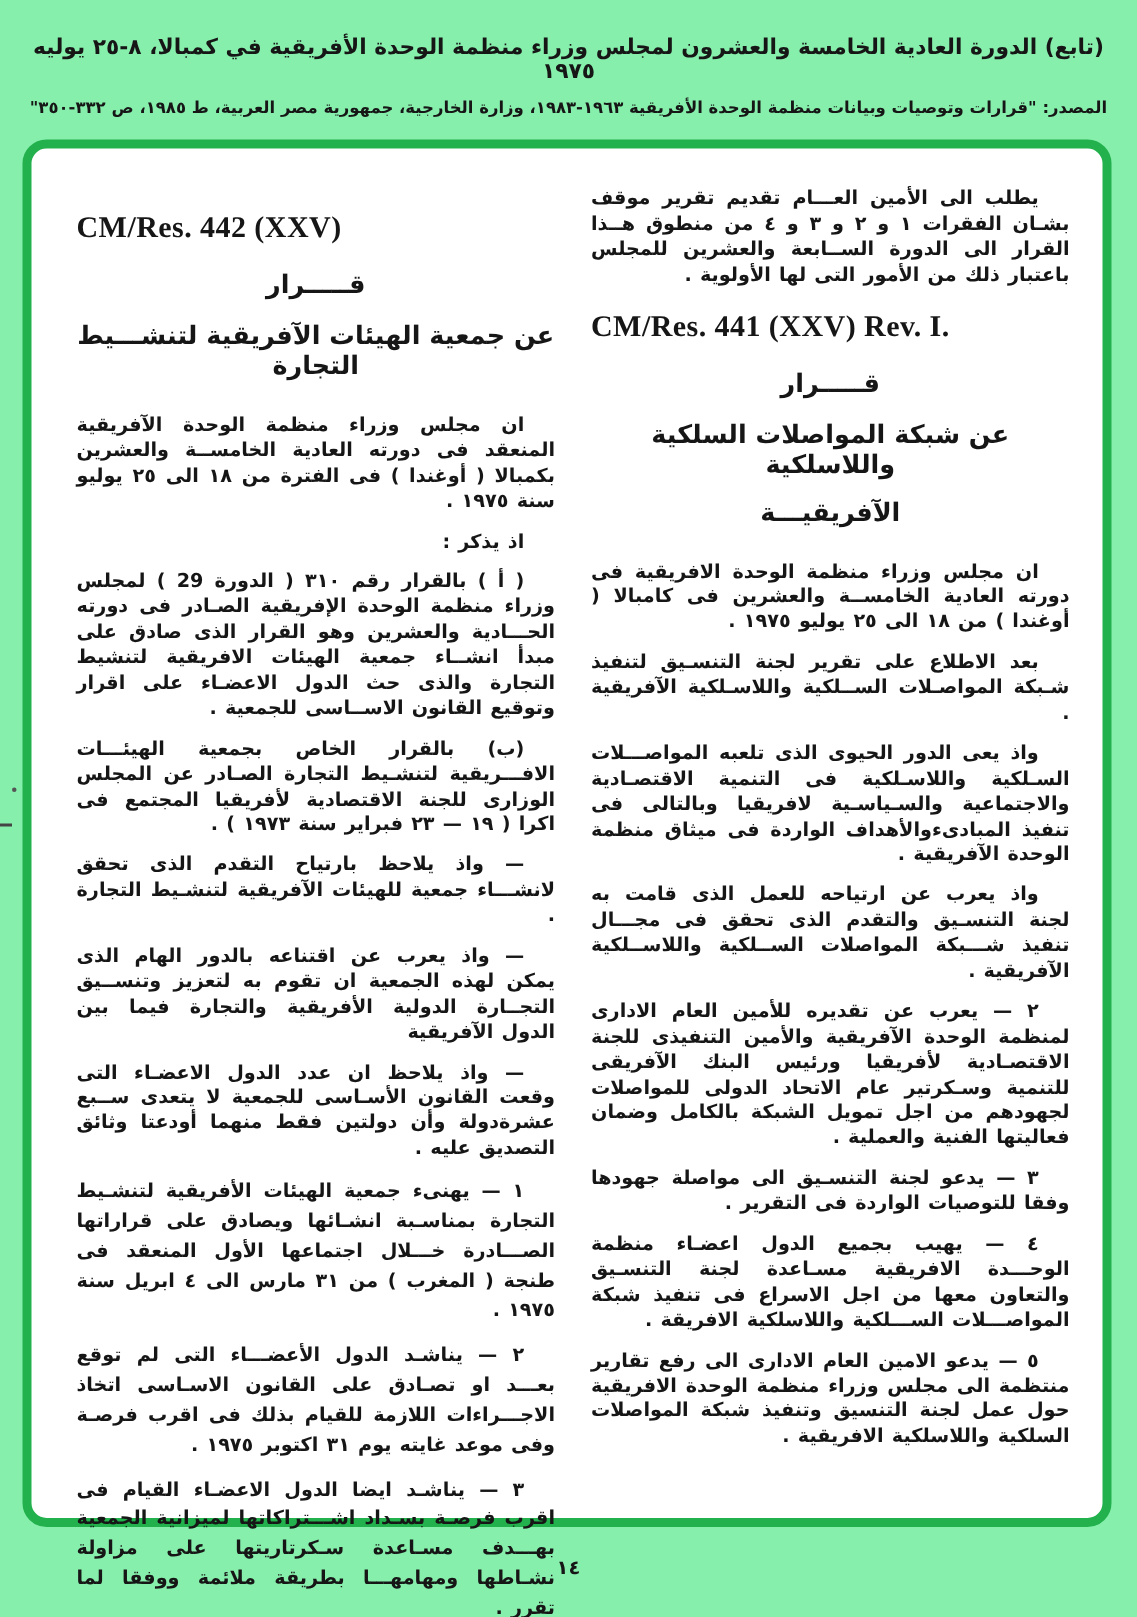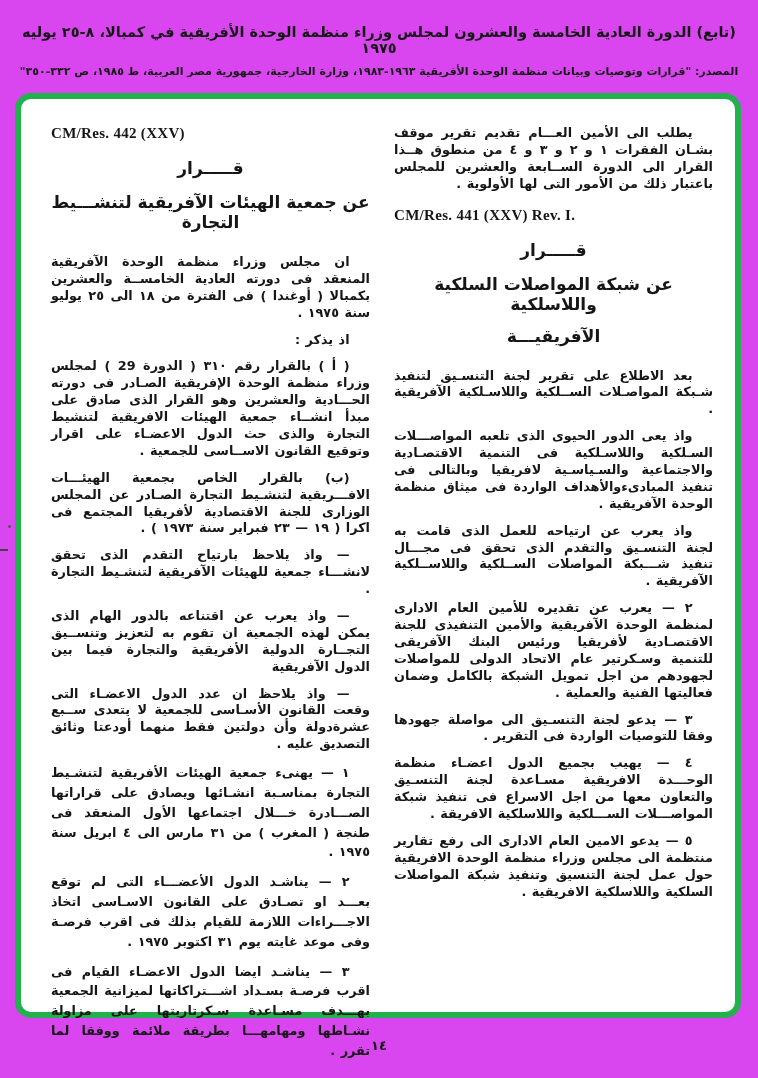"(تابع) الدورة العادية الخامسة والعشرون" .page { background: #d946ef -> #86efac }
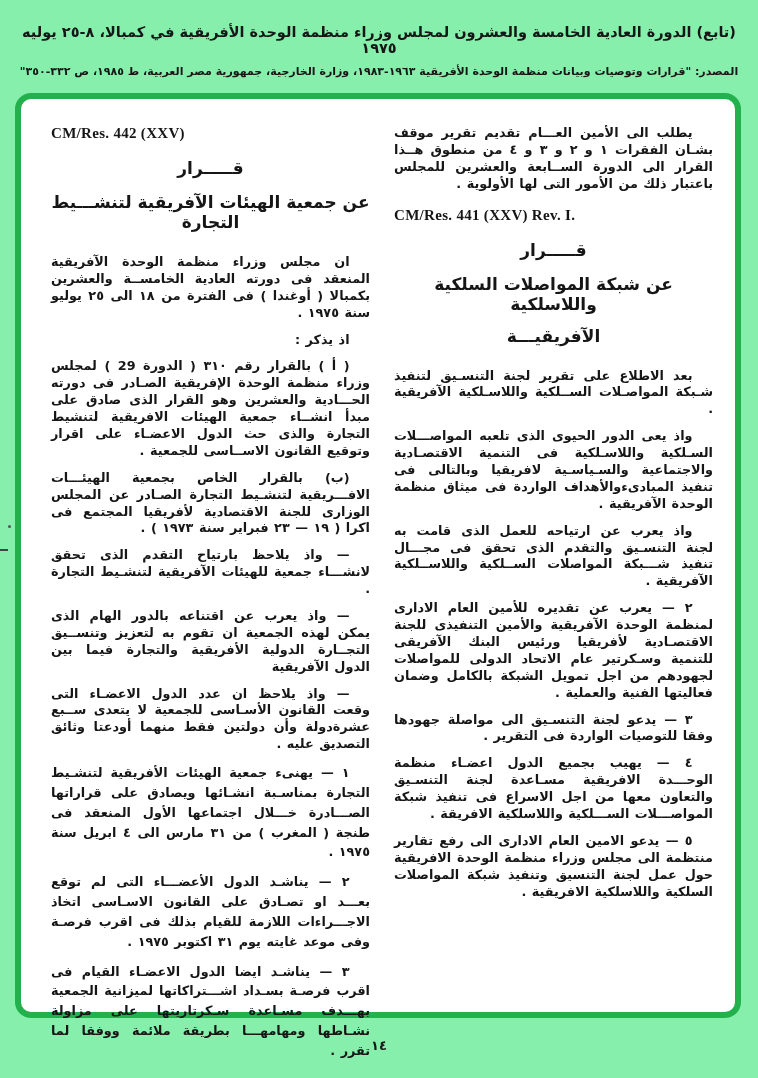"CM/Res. 442 (XXV)" .ref { font-size: 15px -> 20px; margin: 0 0 16px 0 -> 16px 0 16px 0 }
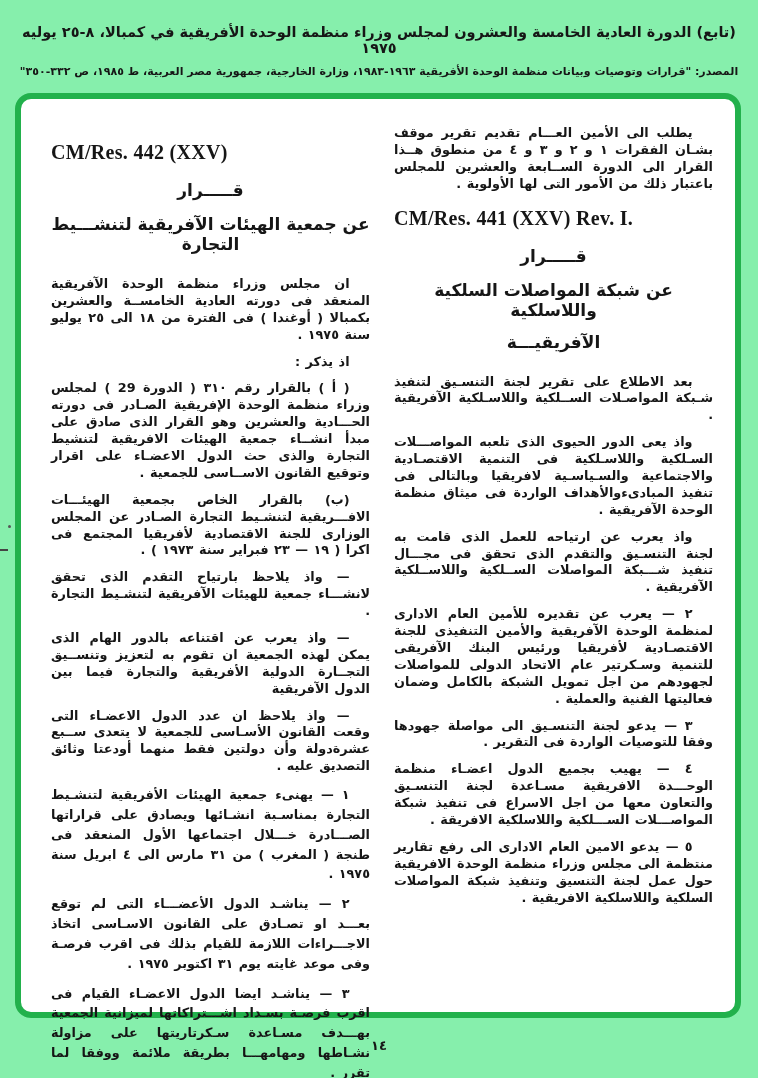"ان مجلس وزراء منظمة الوحدة الافريقية" p.para { html: none -> <p>ان مجلس وزراء منظمة الوحدة الافريقية فى دورته العادية الخامســة والعشرين فى كامبالا ( أوغندا ) من ١٨ الى ٢٥ يوليو ١٩٧٥ .</p> }
